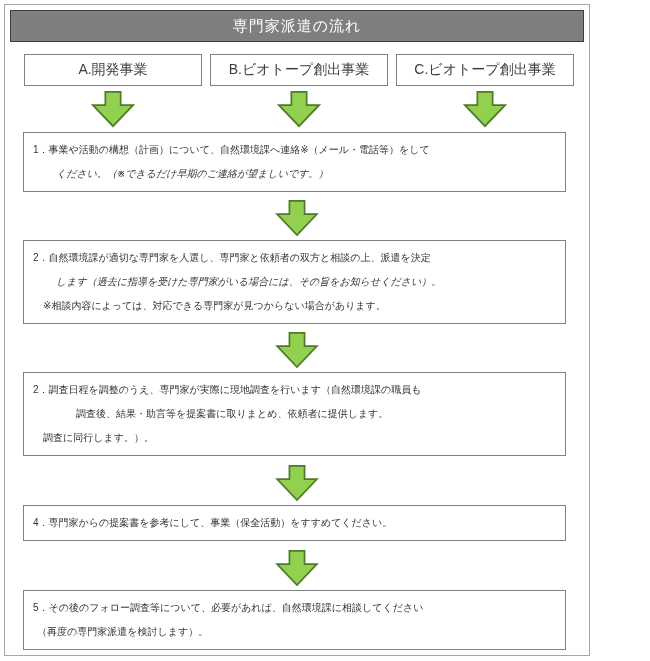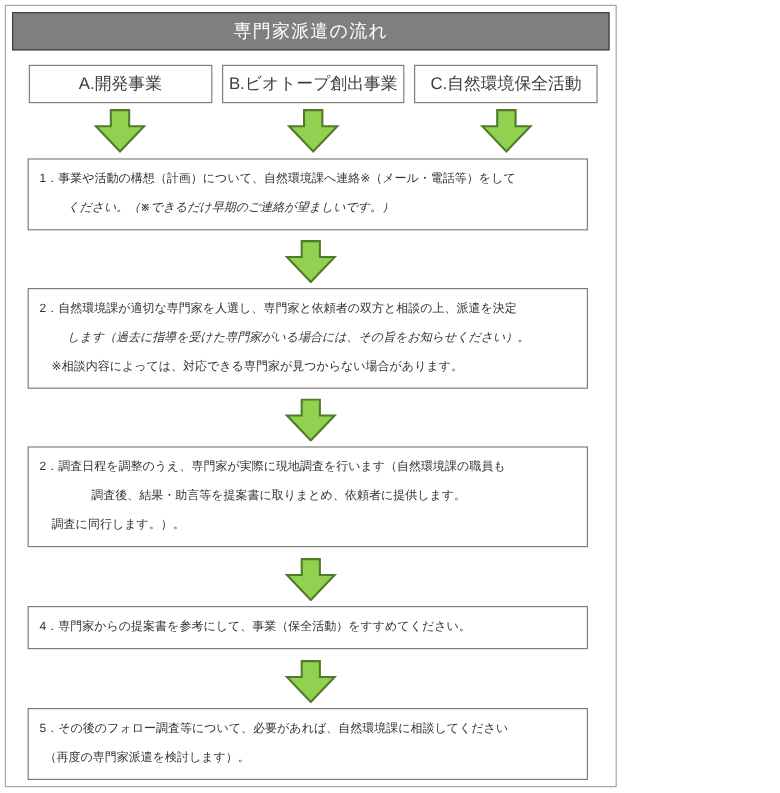"専門家派遣の流れ" .frame { width: 510px -> 586px }
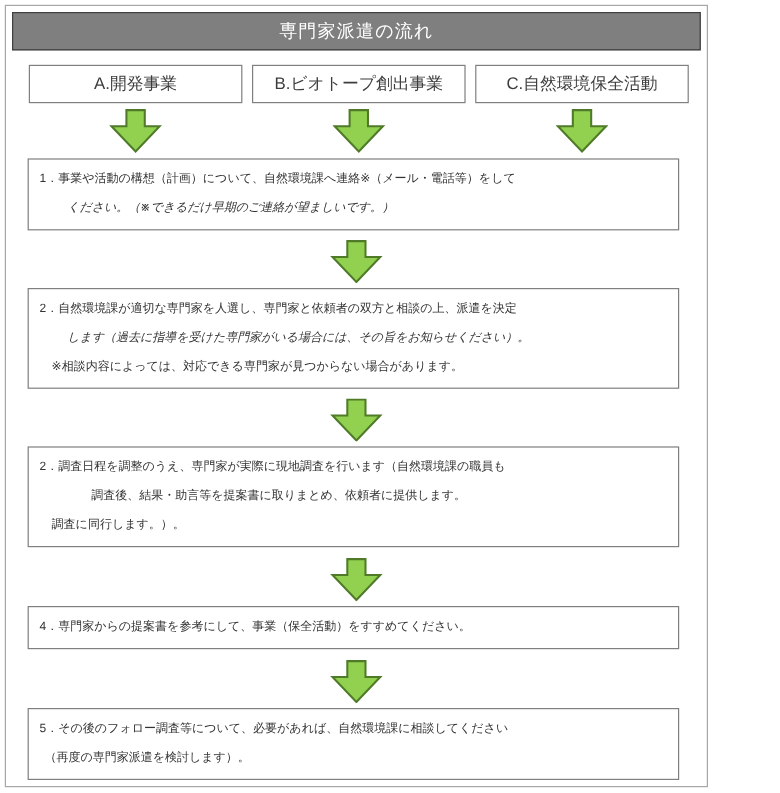"C.自然環境保全活動" span { text: C.自然環境保全活動 -> C.ビオトープ創出事業 }
